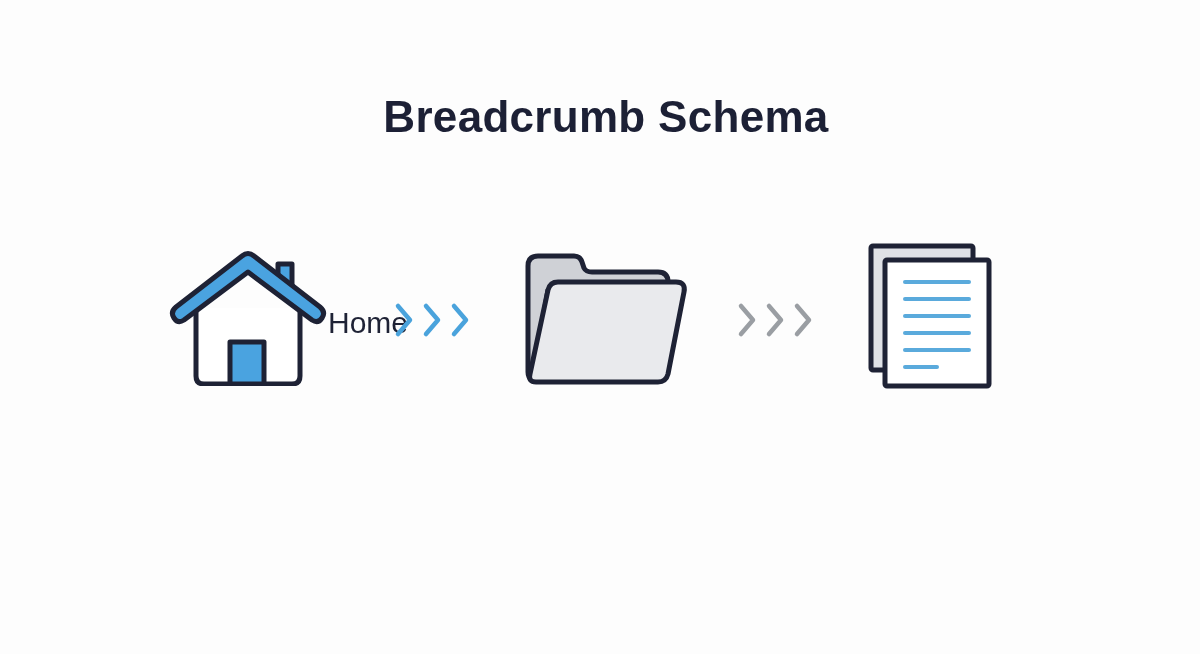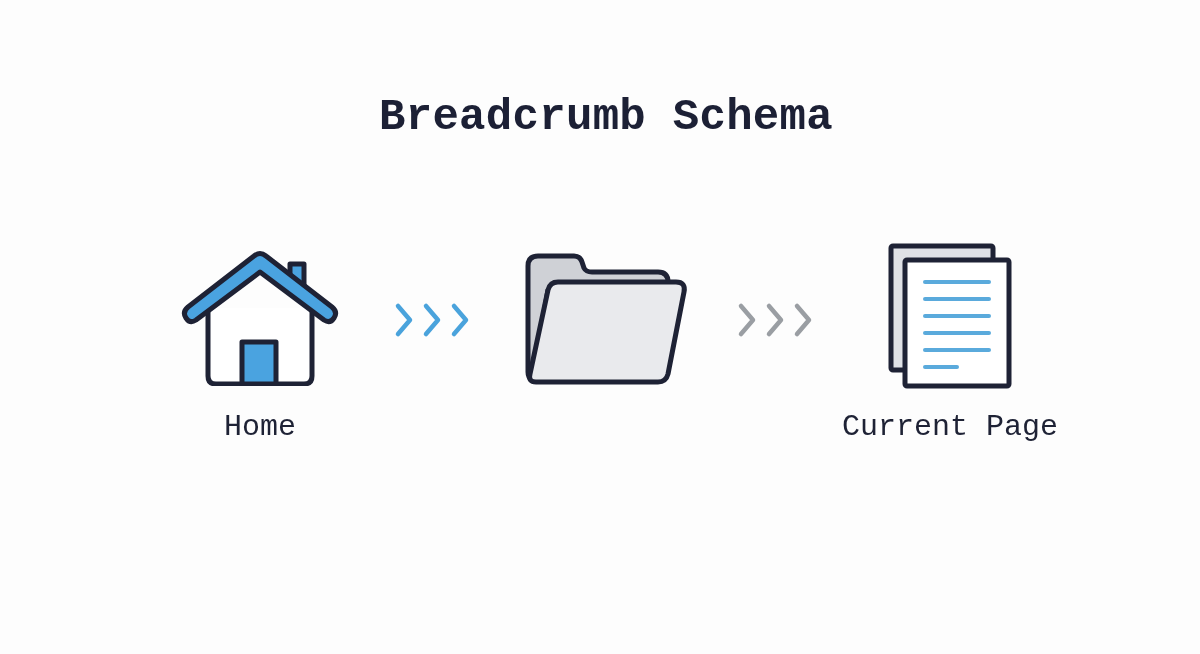"Breadcrumb Schema" .canvas { font-family: Liberation Mono, monospace -> Liberation Sans, sans-serif }
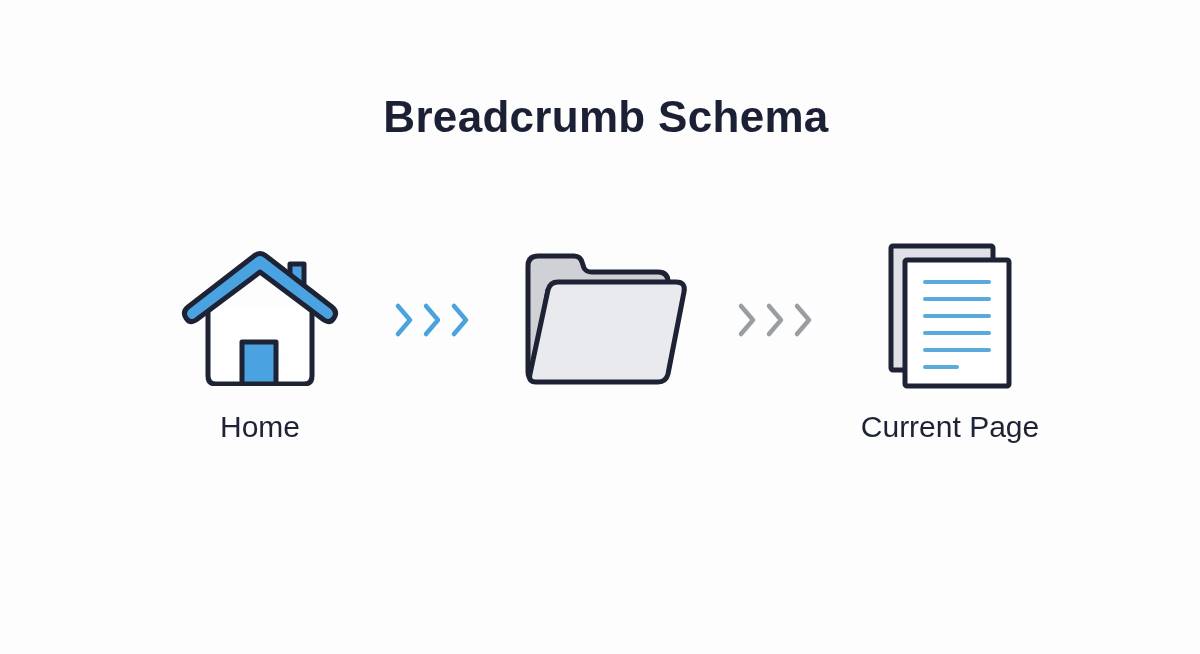"Home" .node { flex-direction: column -> row }
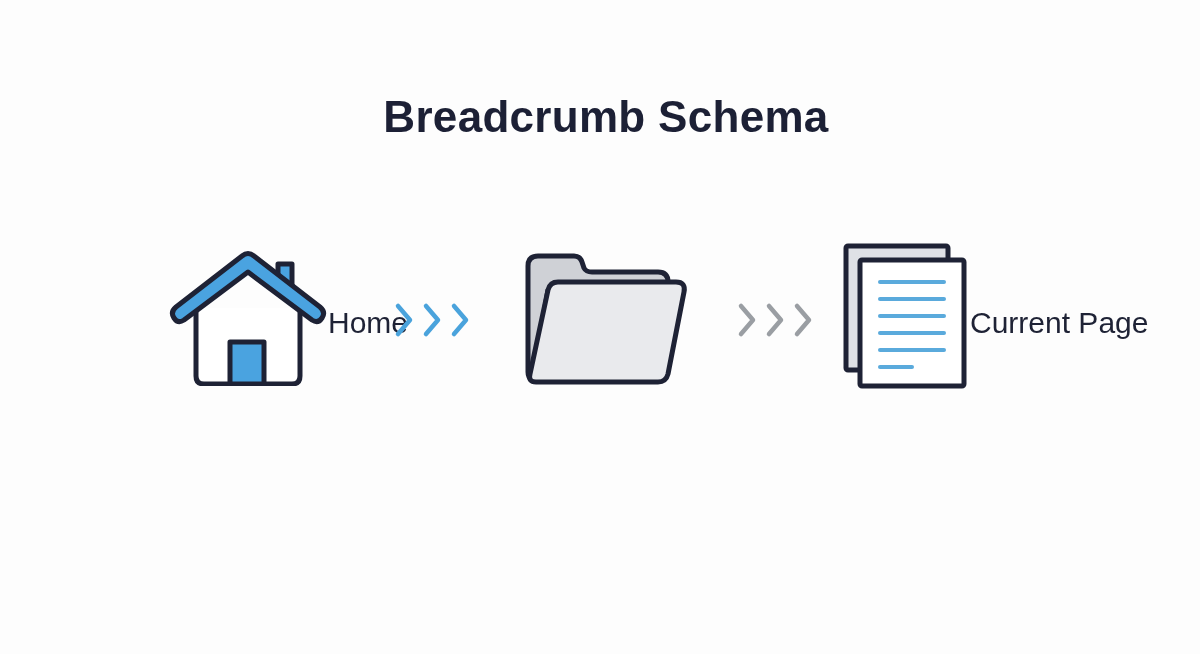"Current Page" div.label { html: <div>Current Page</div> -> none }
